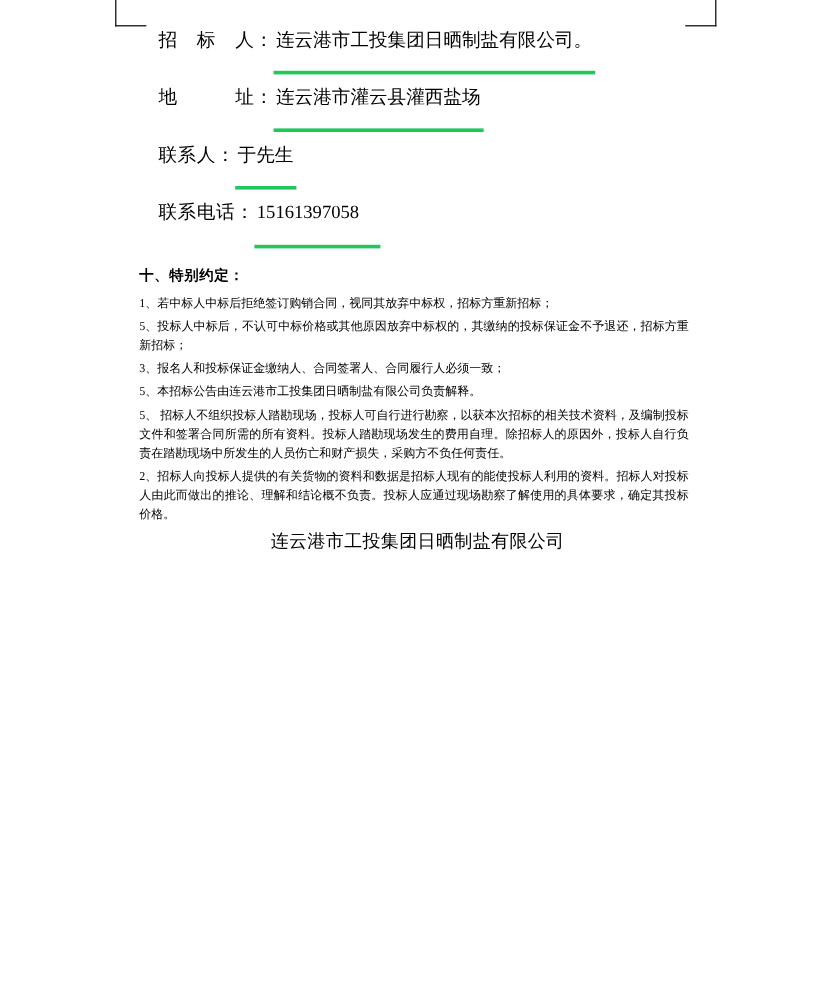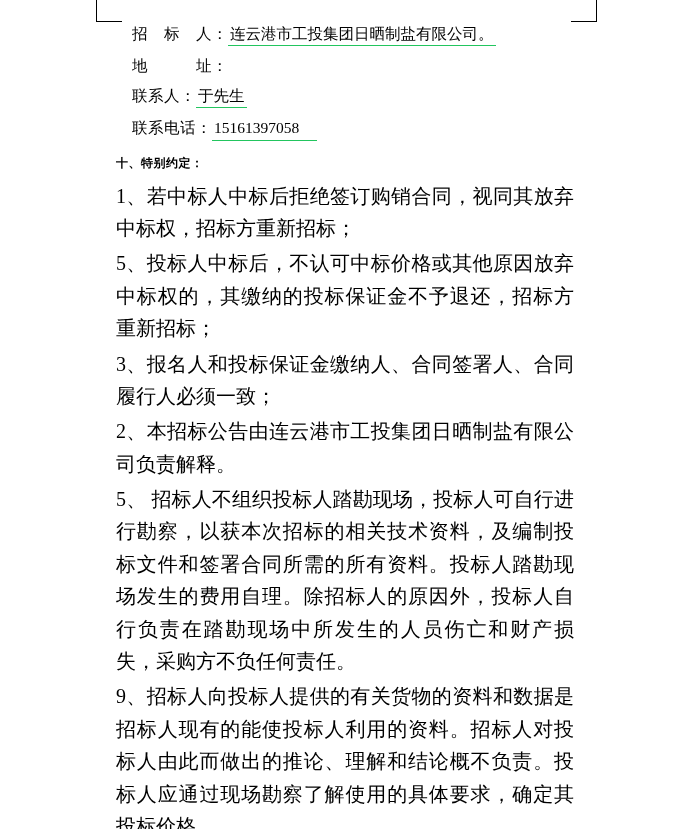"连云港市工投集团日晒制盐有限公司。" .field-row .value { border-bottom: 1px solid #22c55e -> 3px solid #22c55e; padding: 0 2px 1px 2px -> 0 2px 15px 2px }
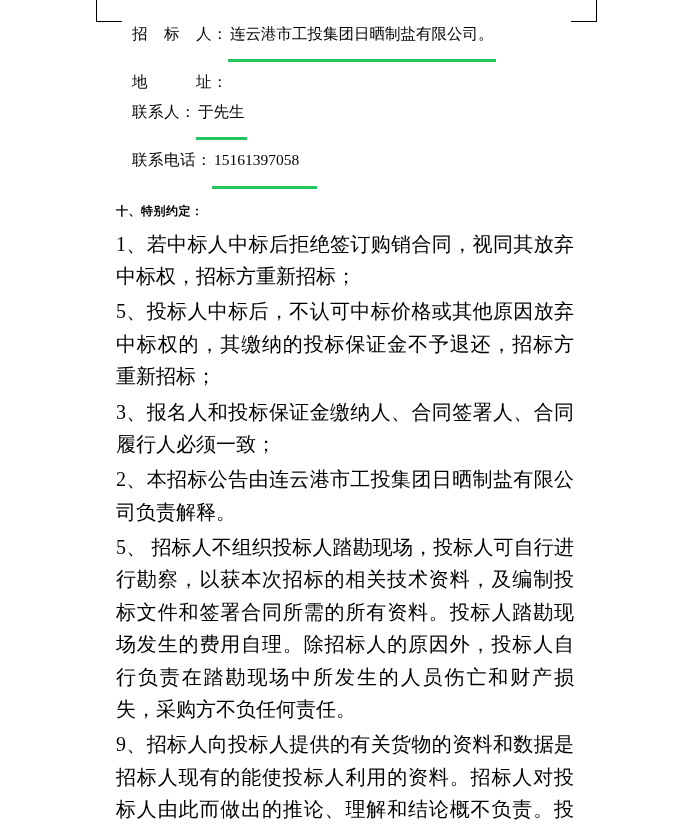"连云港市灌云县灌西盐场" span.value { html: none -> <span>连云港市灌云县灌西盐场</span> }
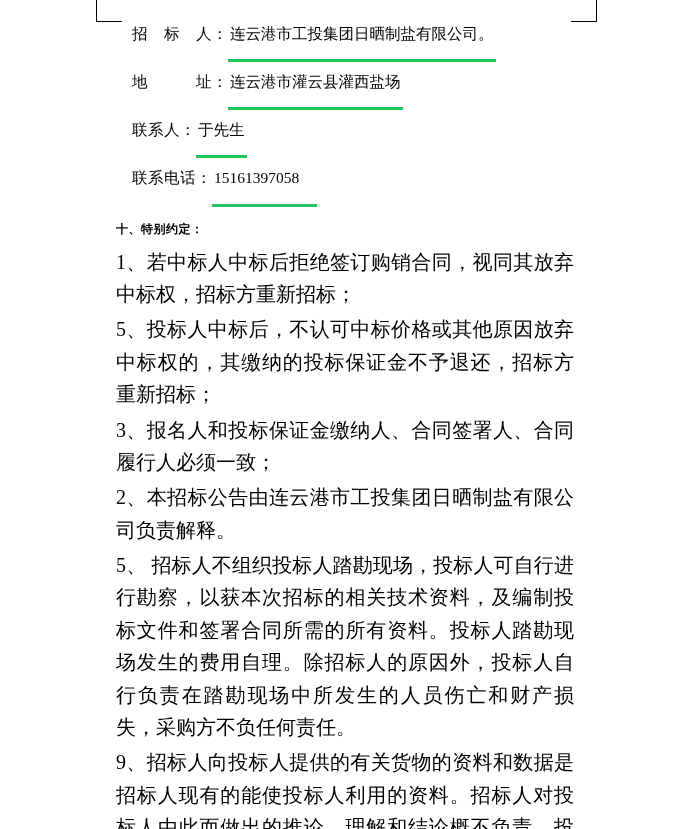"1、若中标人中标后拒绝签订购销合同，视同其放弃中标权，招标方重新招标；" .clause { font-size: 20px -> 10px }
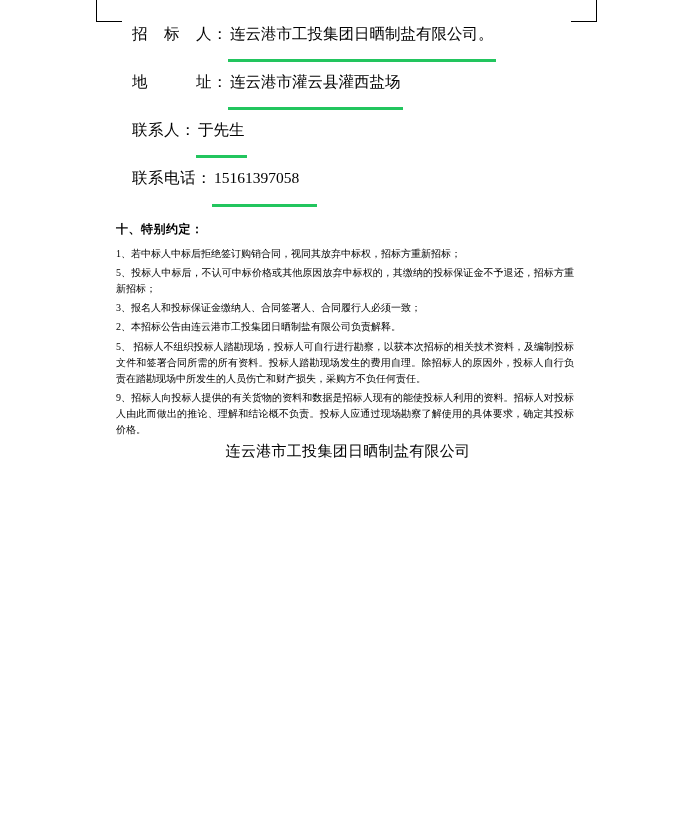"2、本招标公告由连云港市工投集团日晒制盐有限公司负责解释。" p.clause { text: 2 -> 5 }
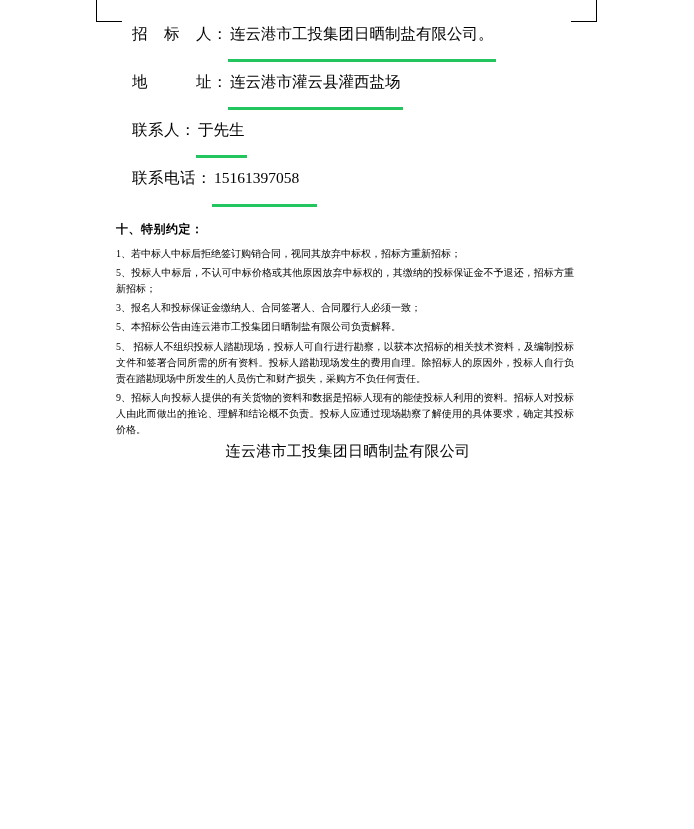"9、招标人向投标人提供的有关货物的资料和数据是招标人现有的能使投标人利用的资料。" p.clause { text: 9 -> 2 }
